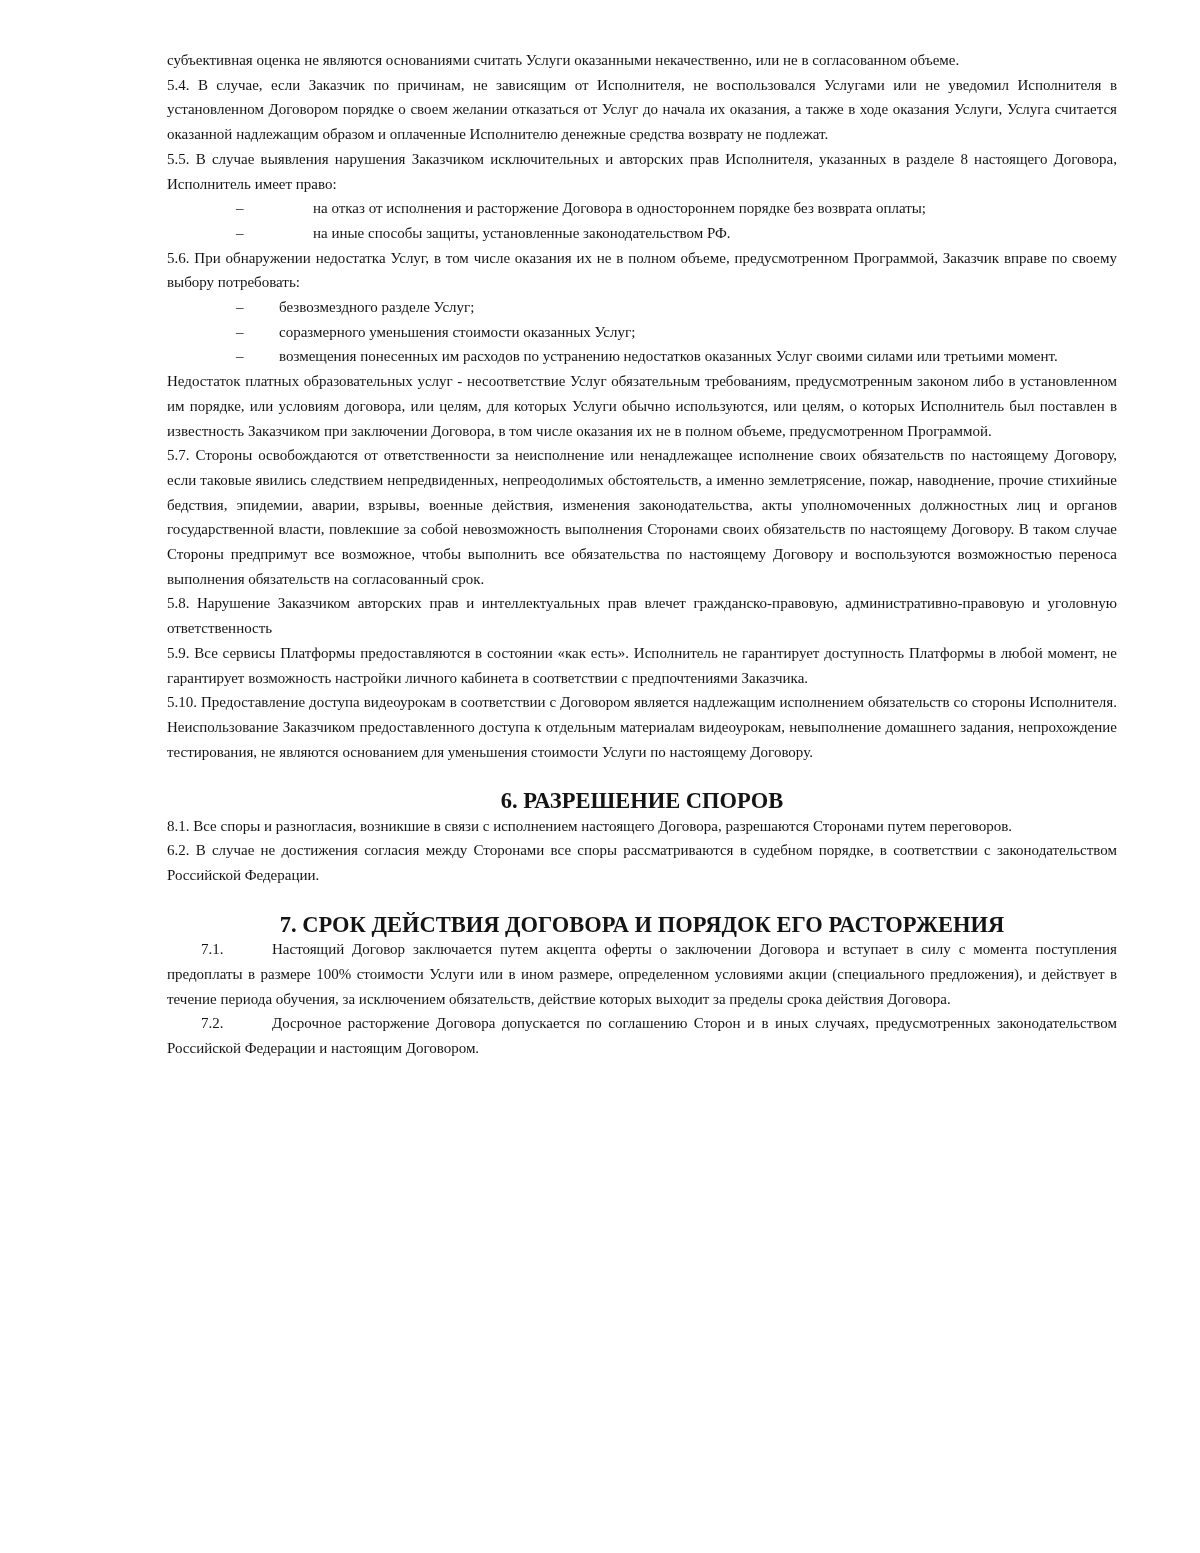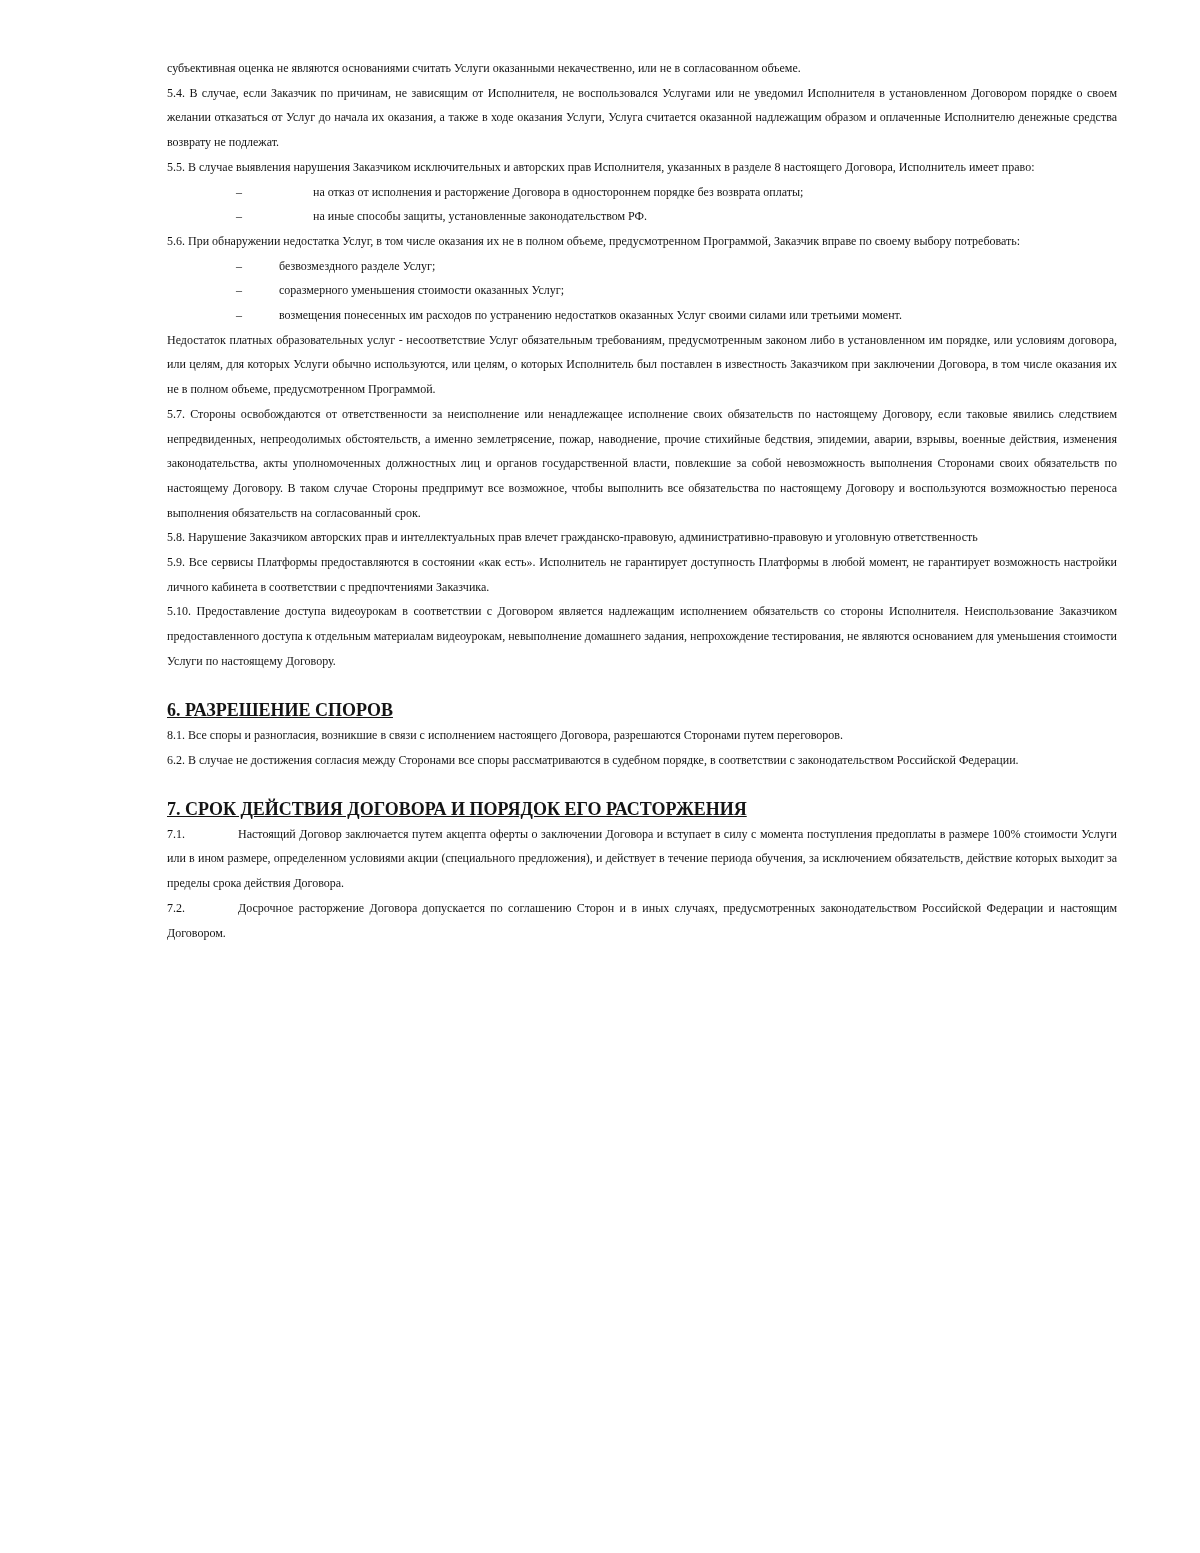"субъективная оценка не являются" .page { font-size: 12px -> 15px; top: 56px -> 48px }
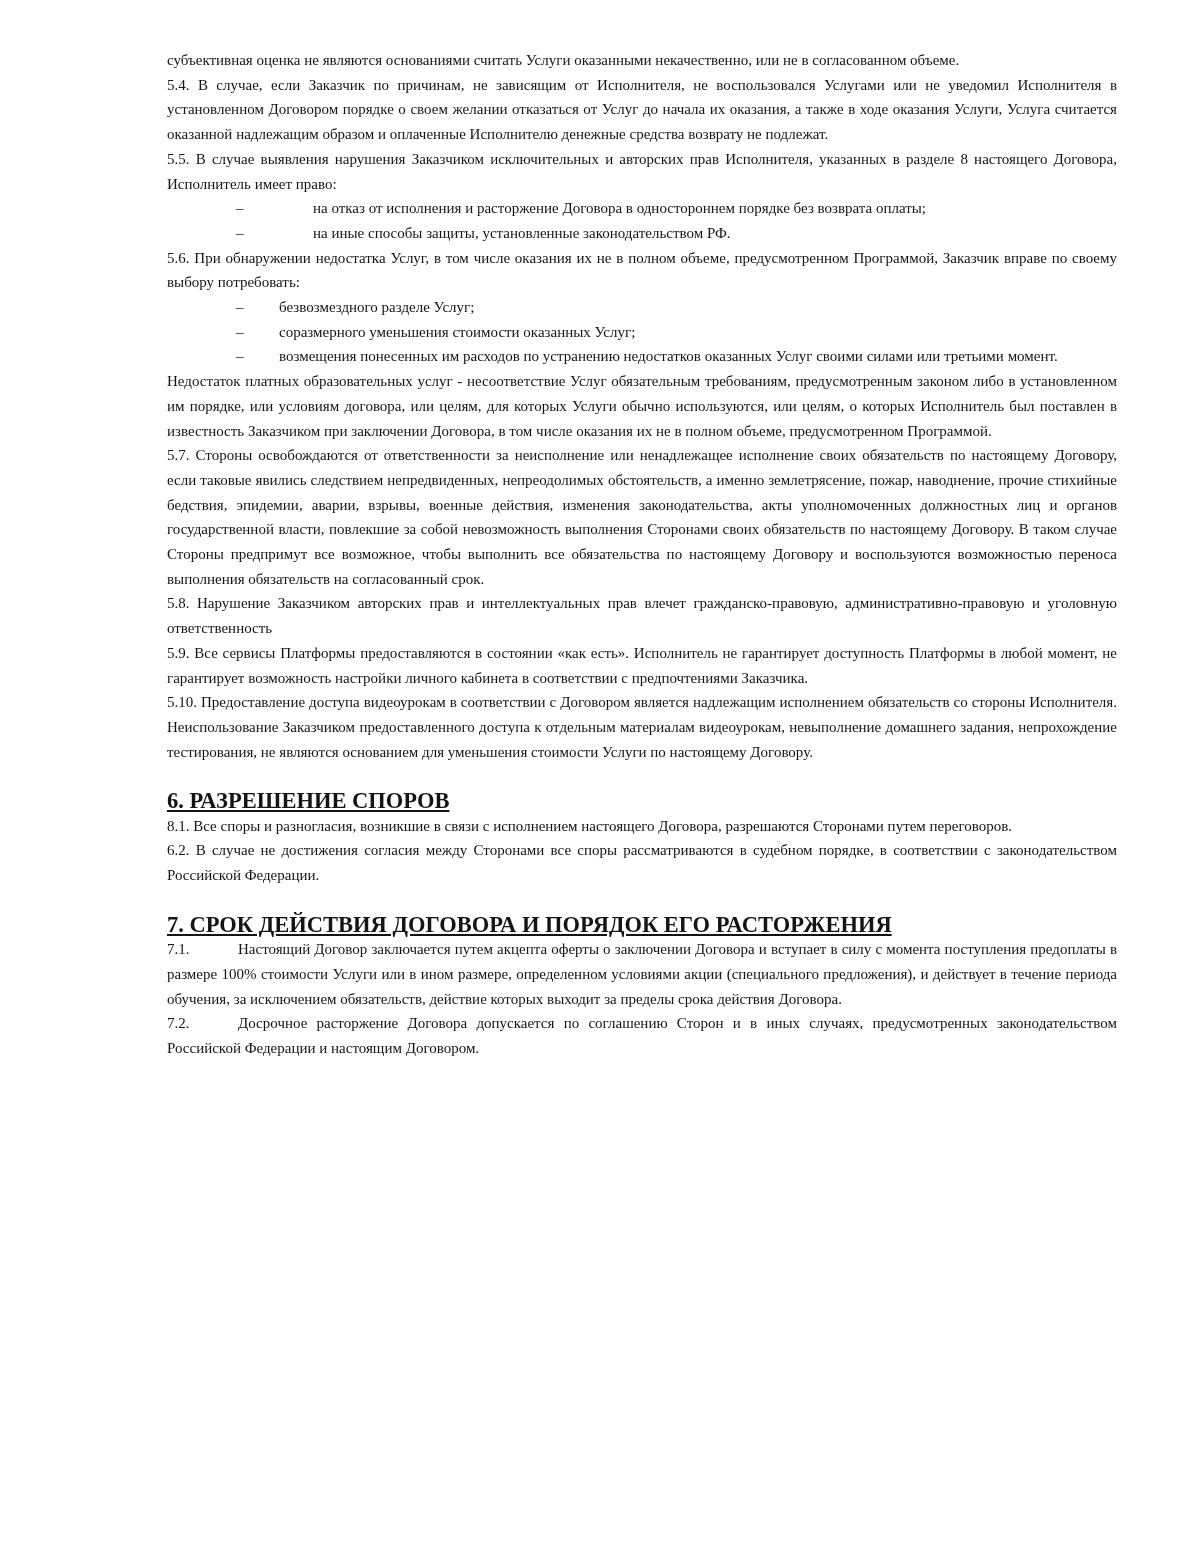"6. РАЗРЕШЕНИЕ СПОРОВ" .heading { text-align: left -> center; text-decoration: underline -> none }
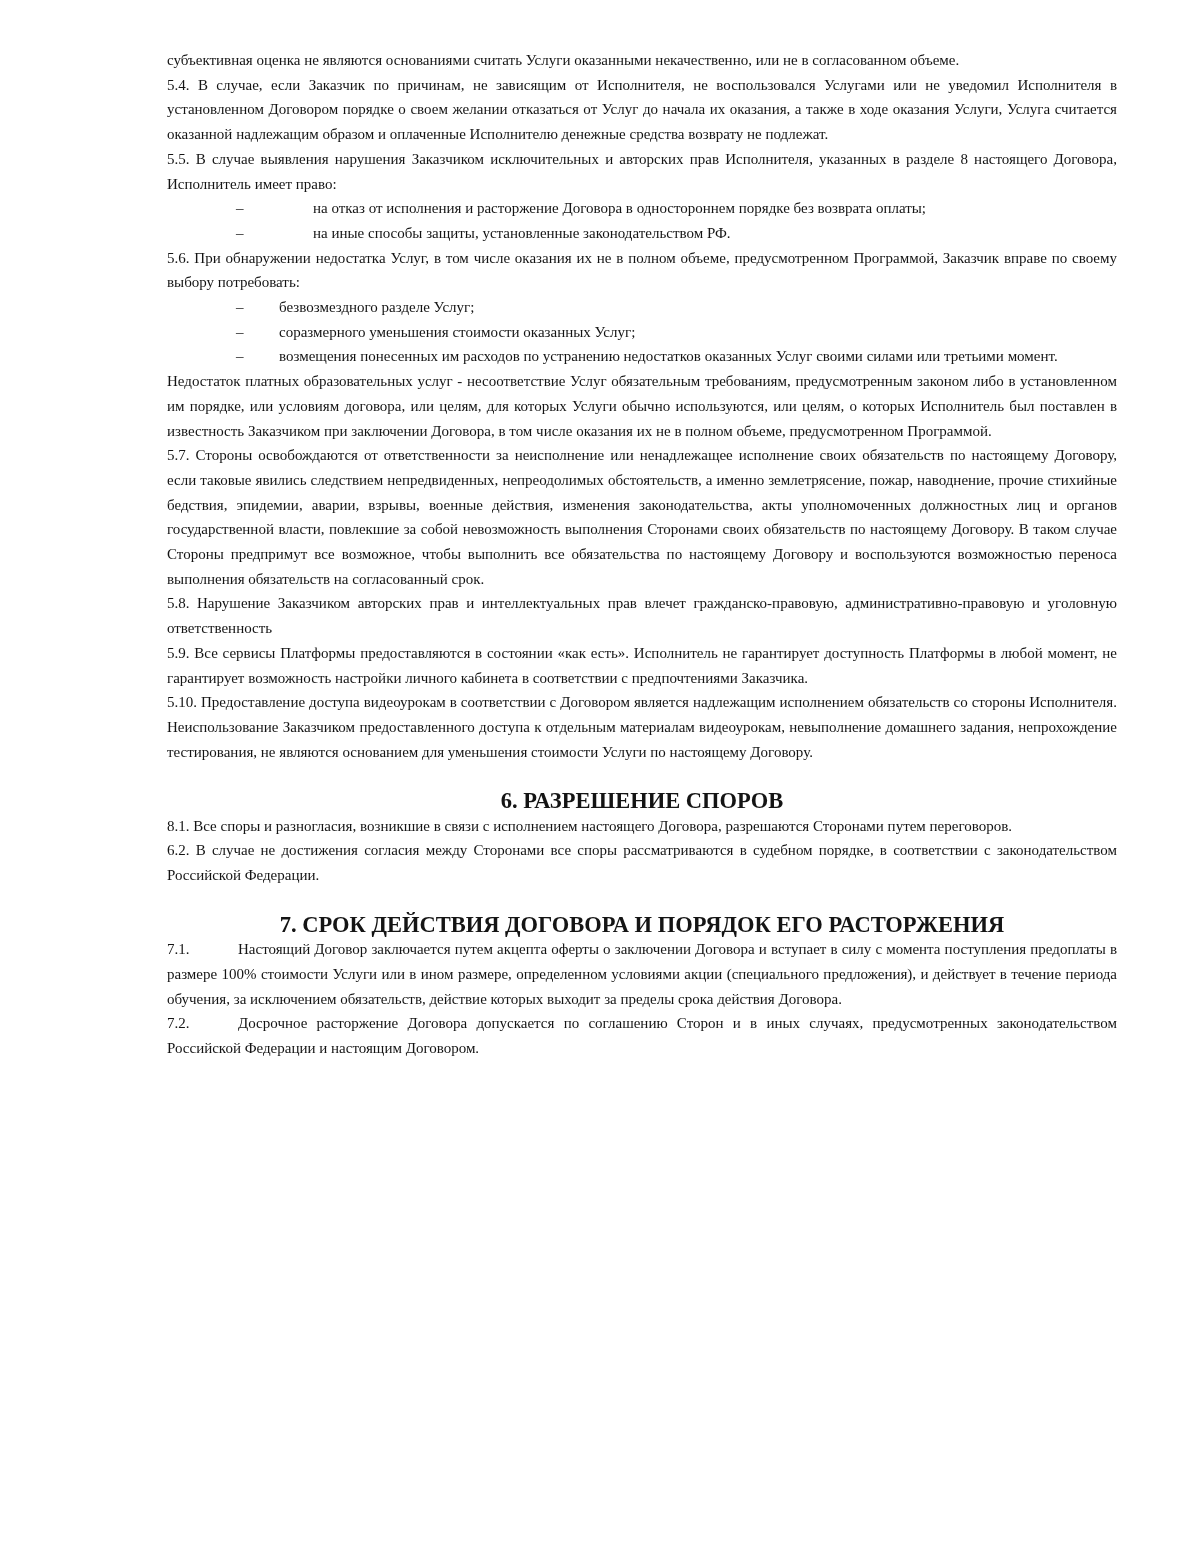"7.1." .num-tab { margin-left: none -> 34px }
